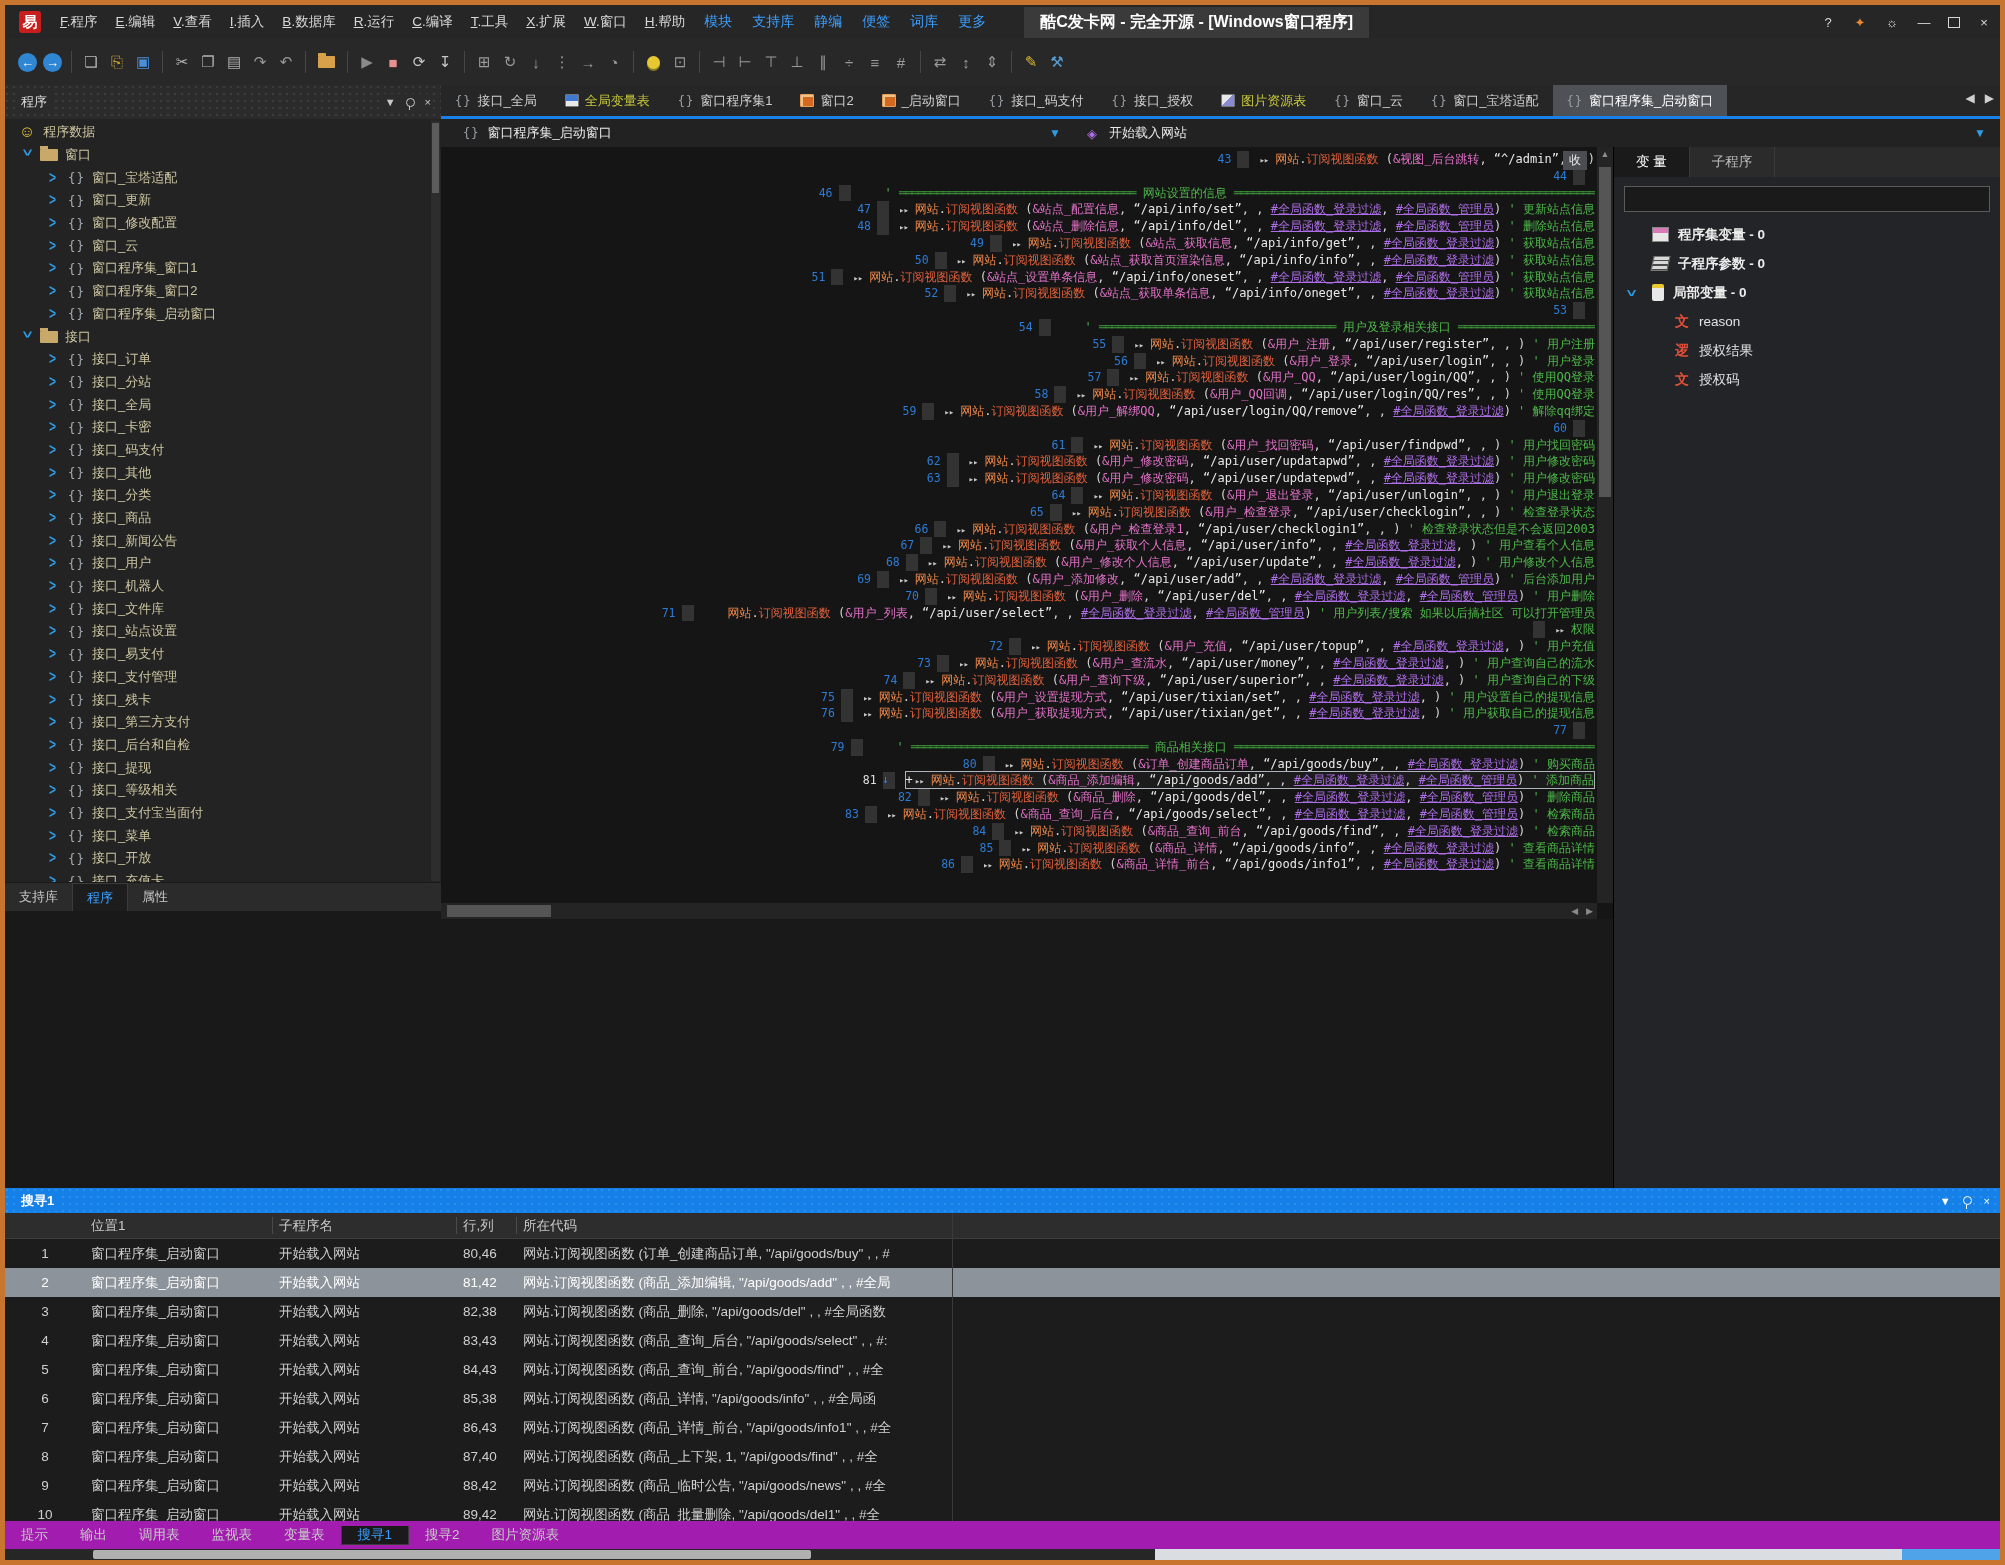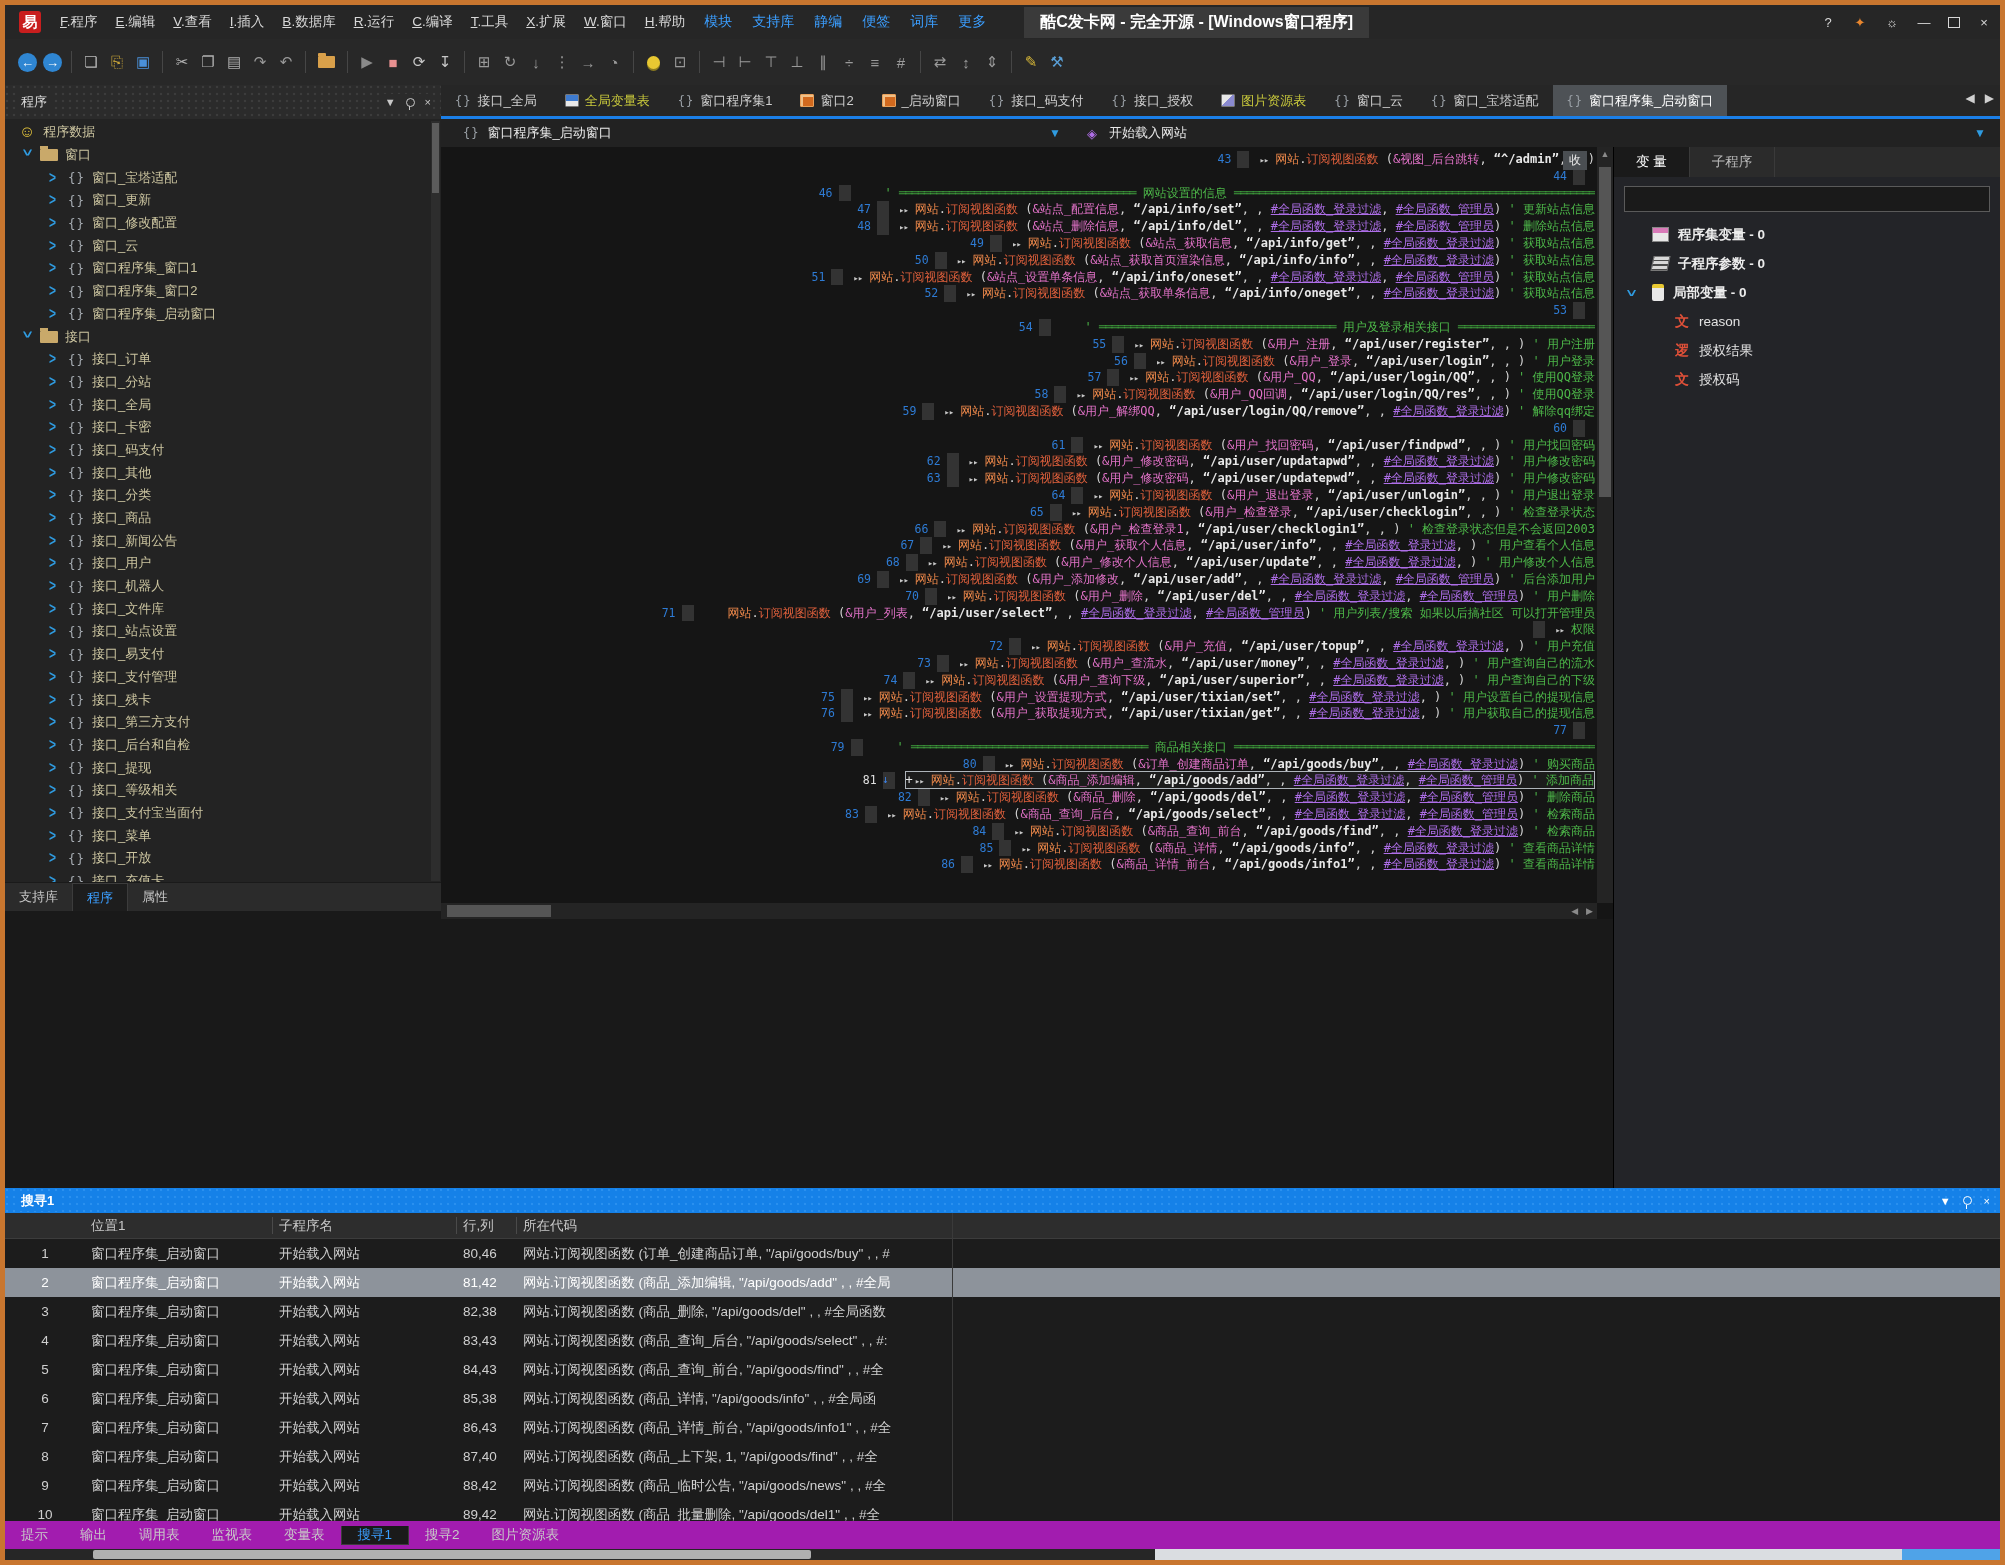"“^/admin”" .sg-s { font-weight: bold -> none }
